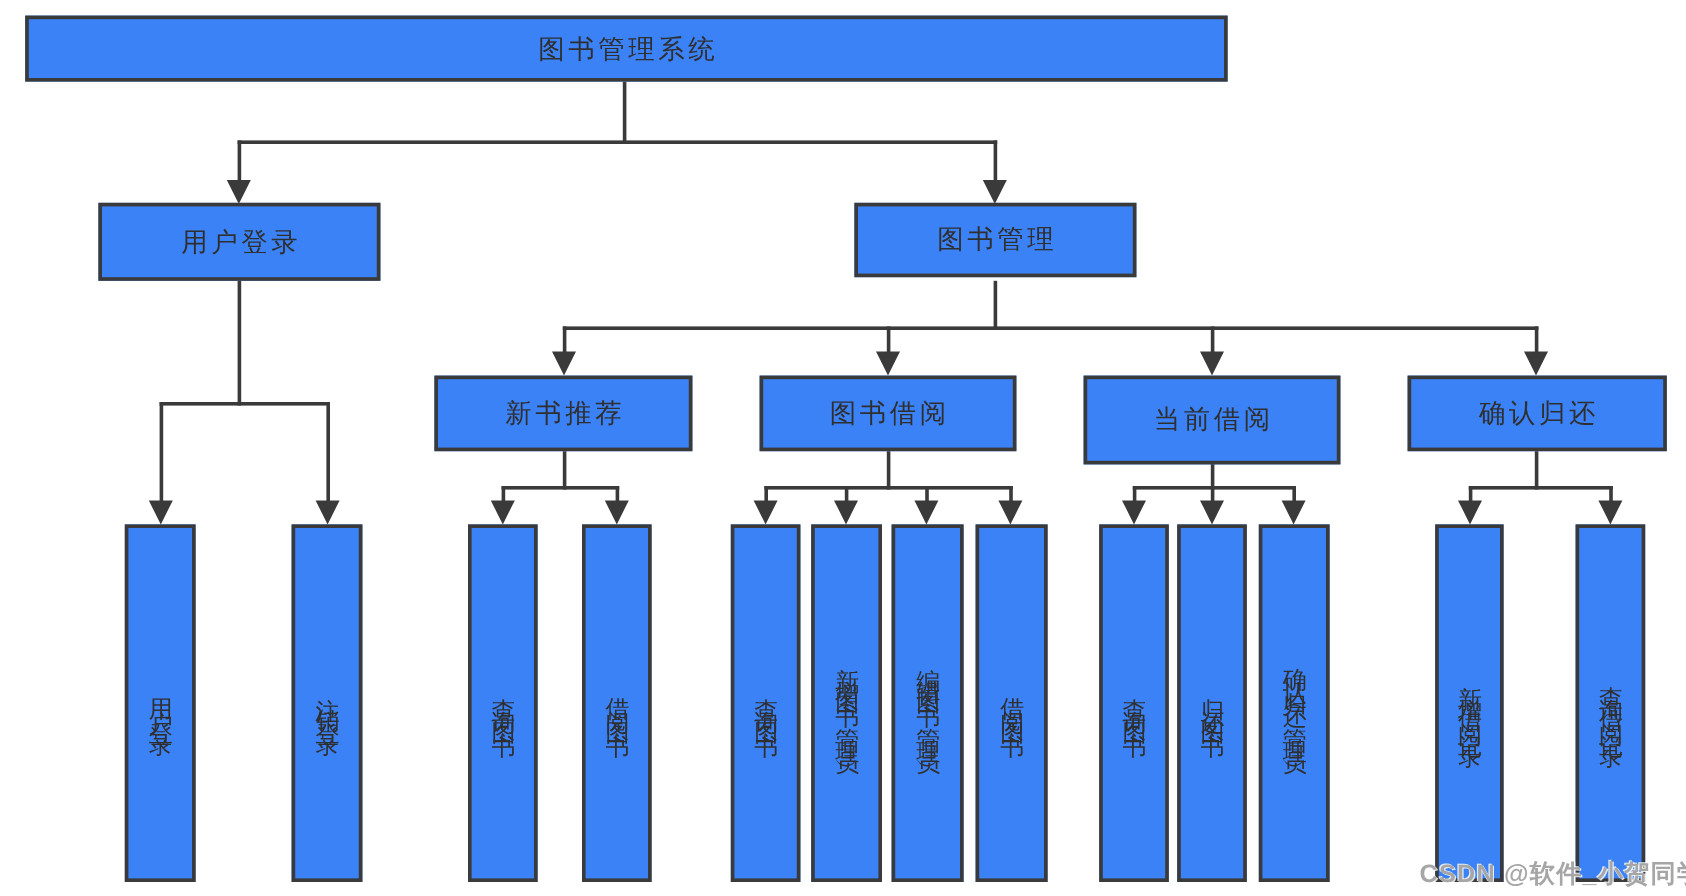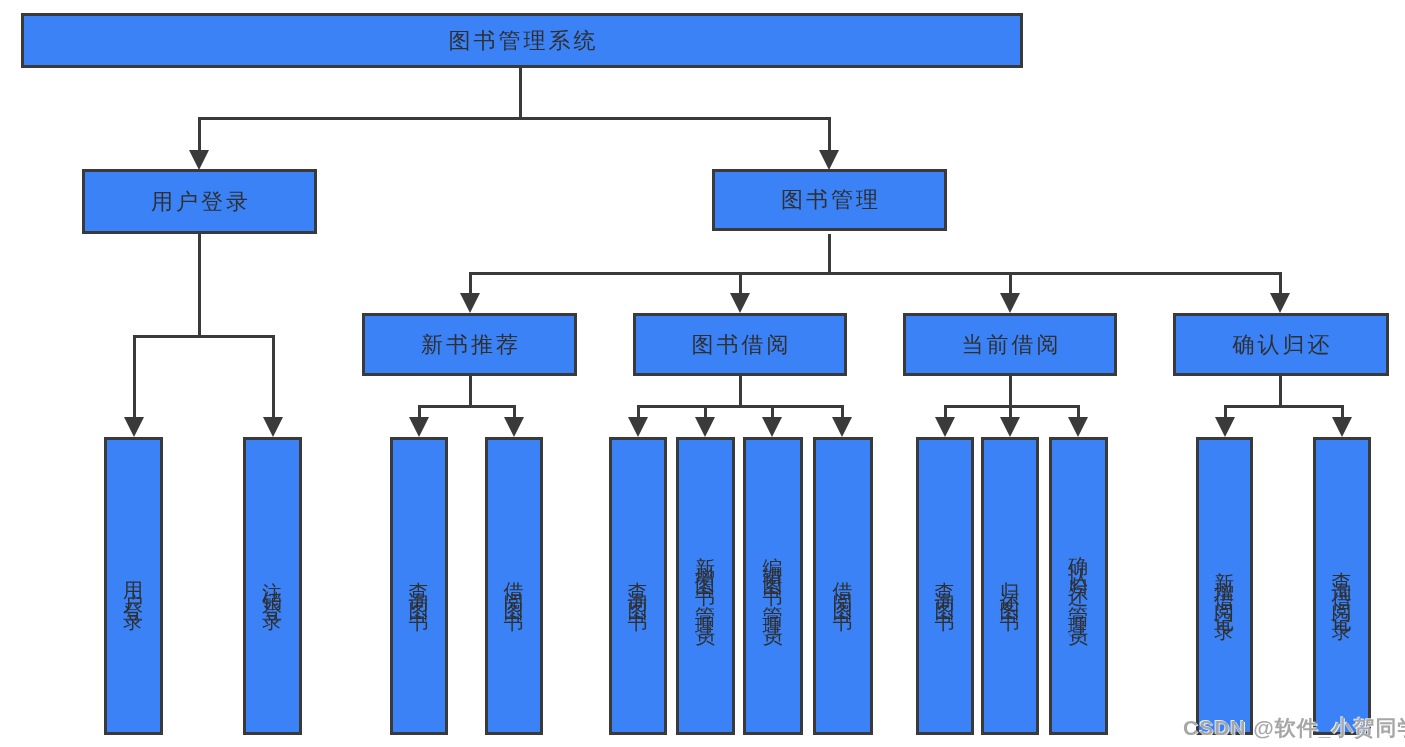"当前借阅" div.box { height: 63px -> 74px }
